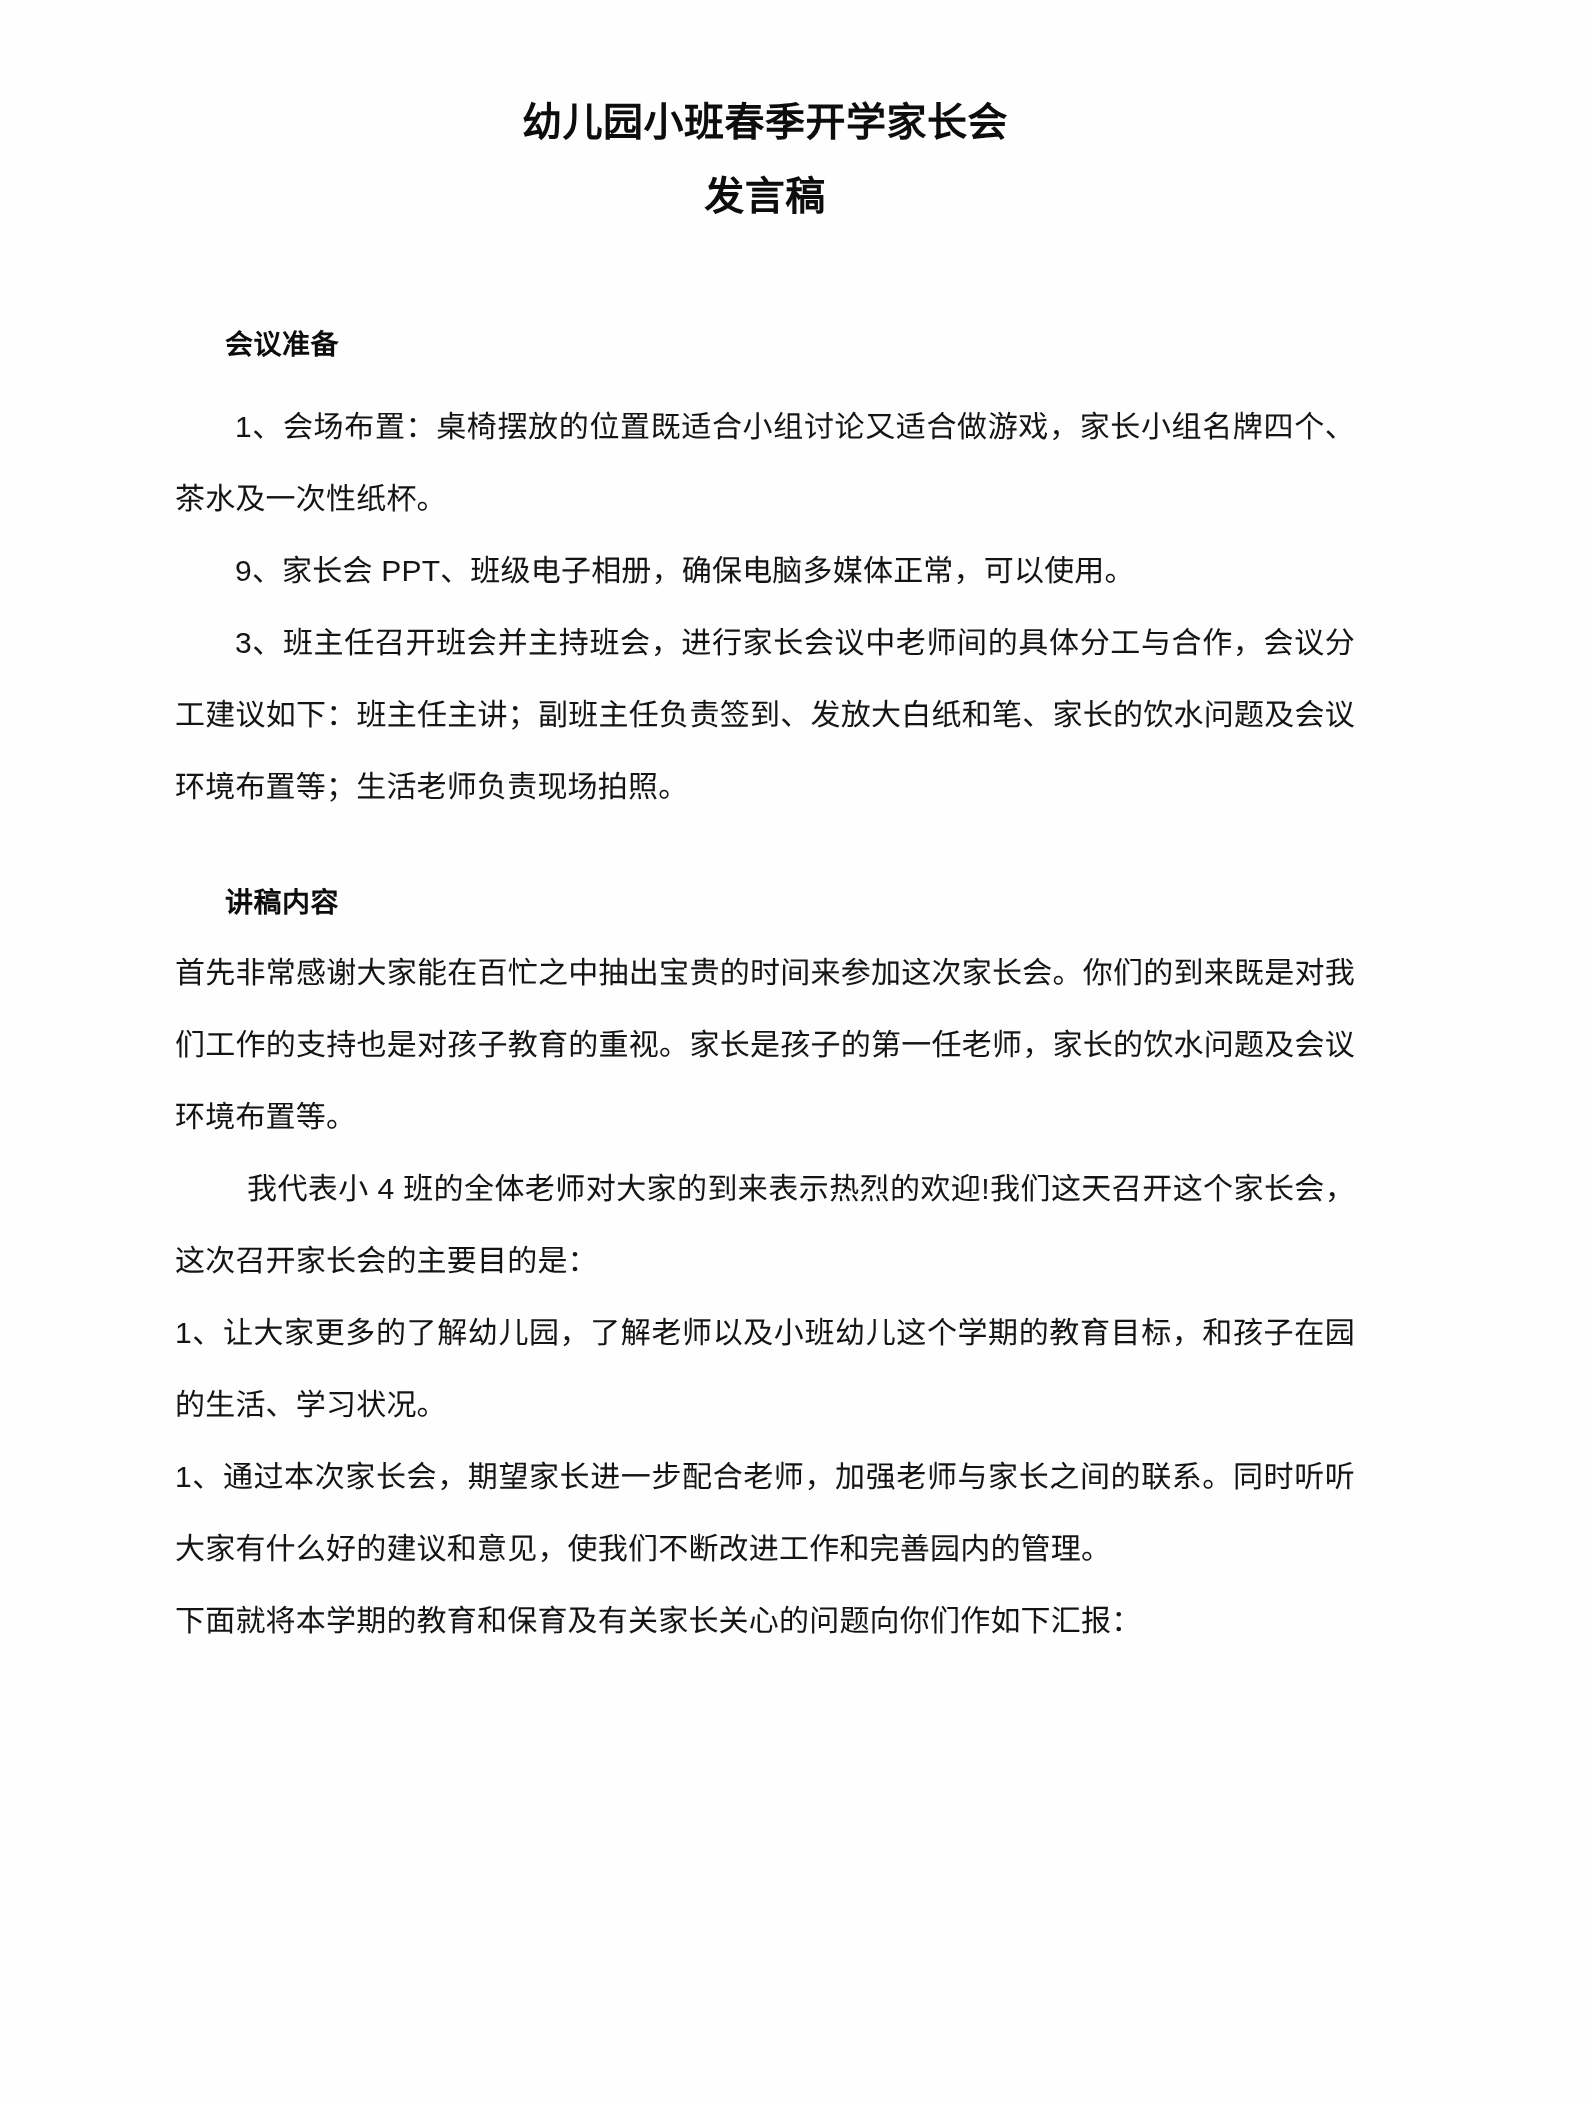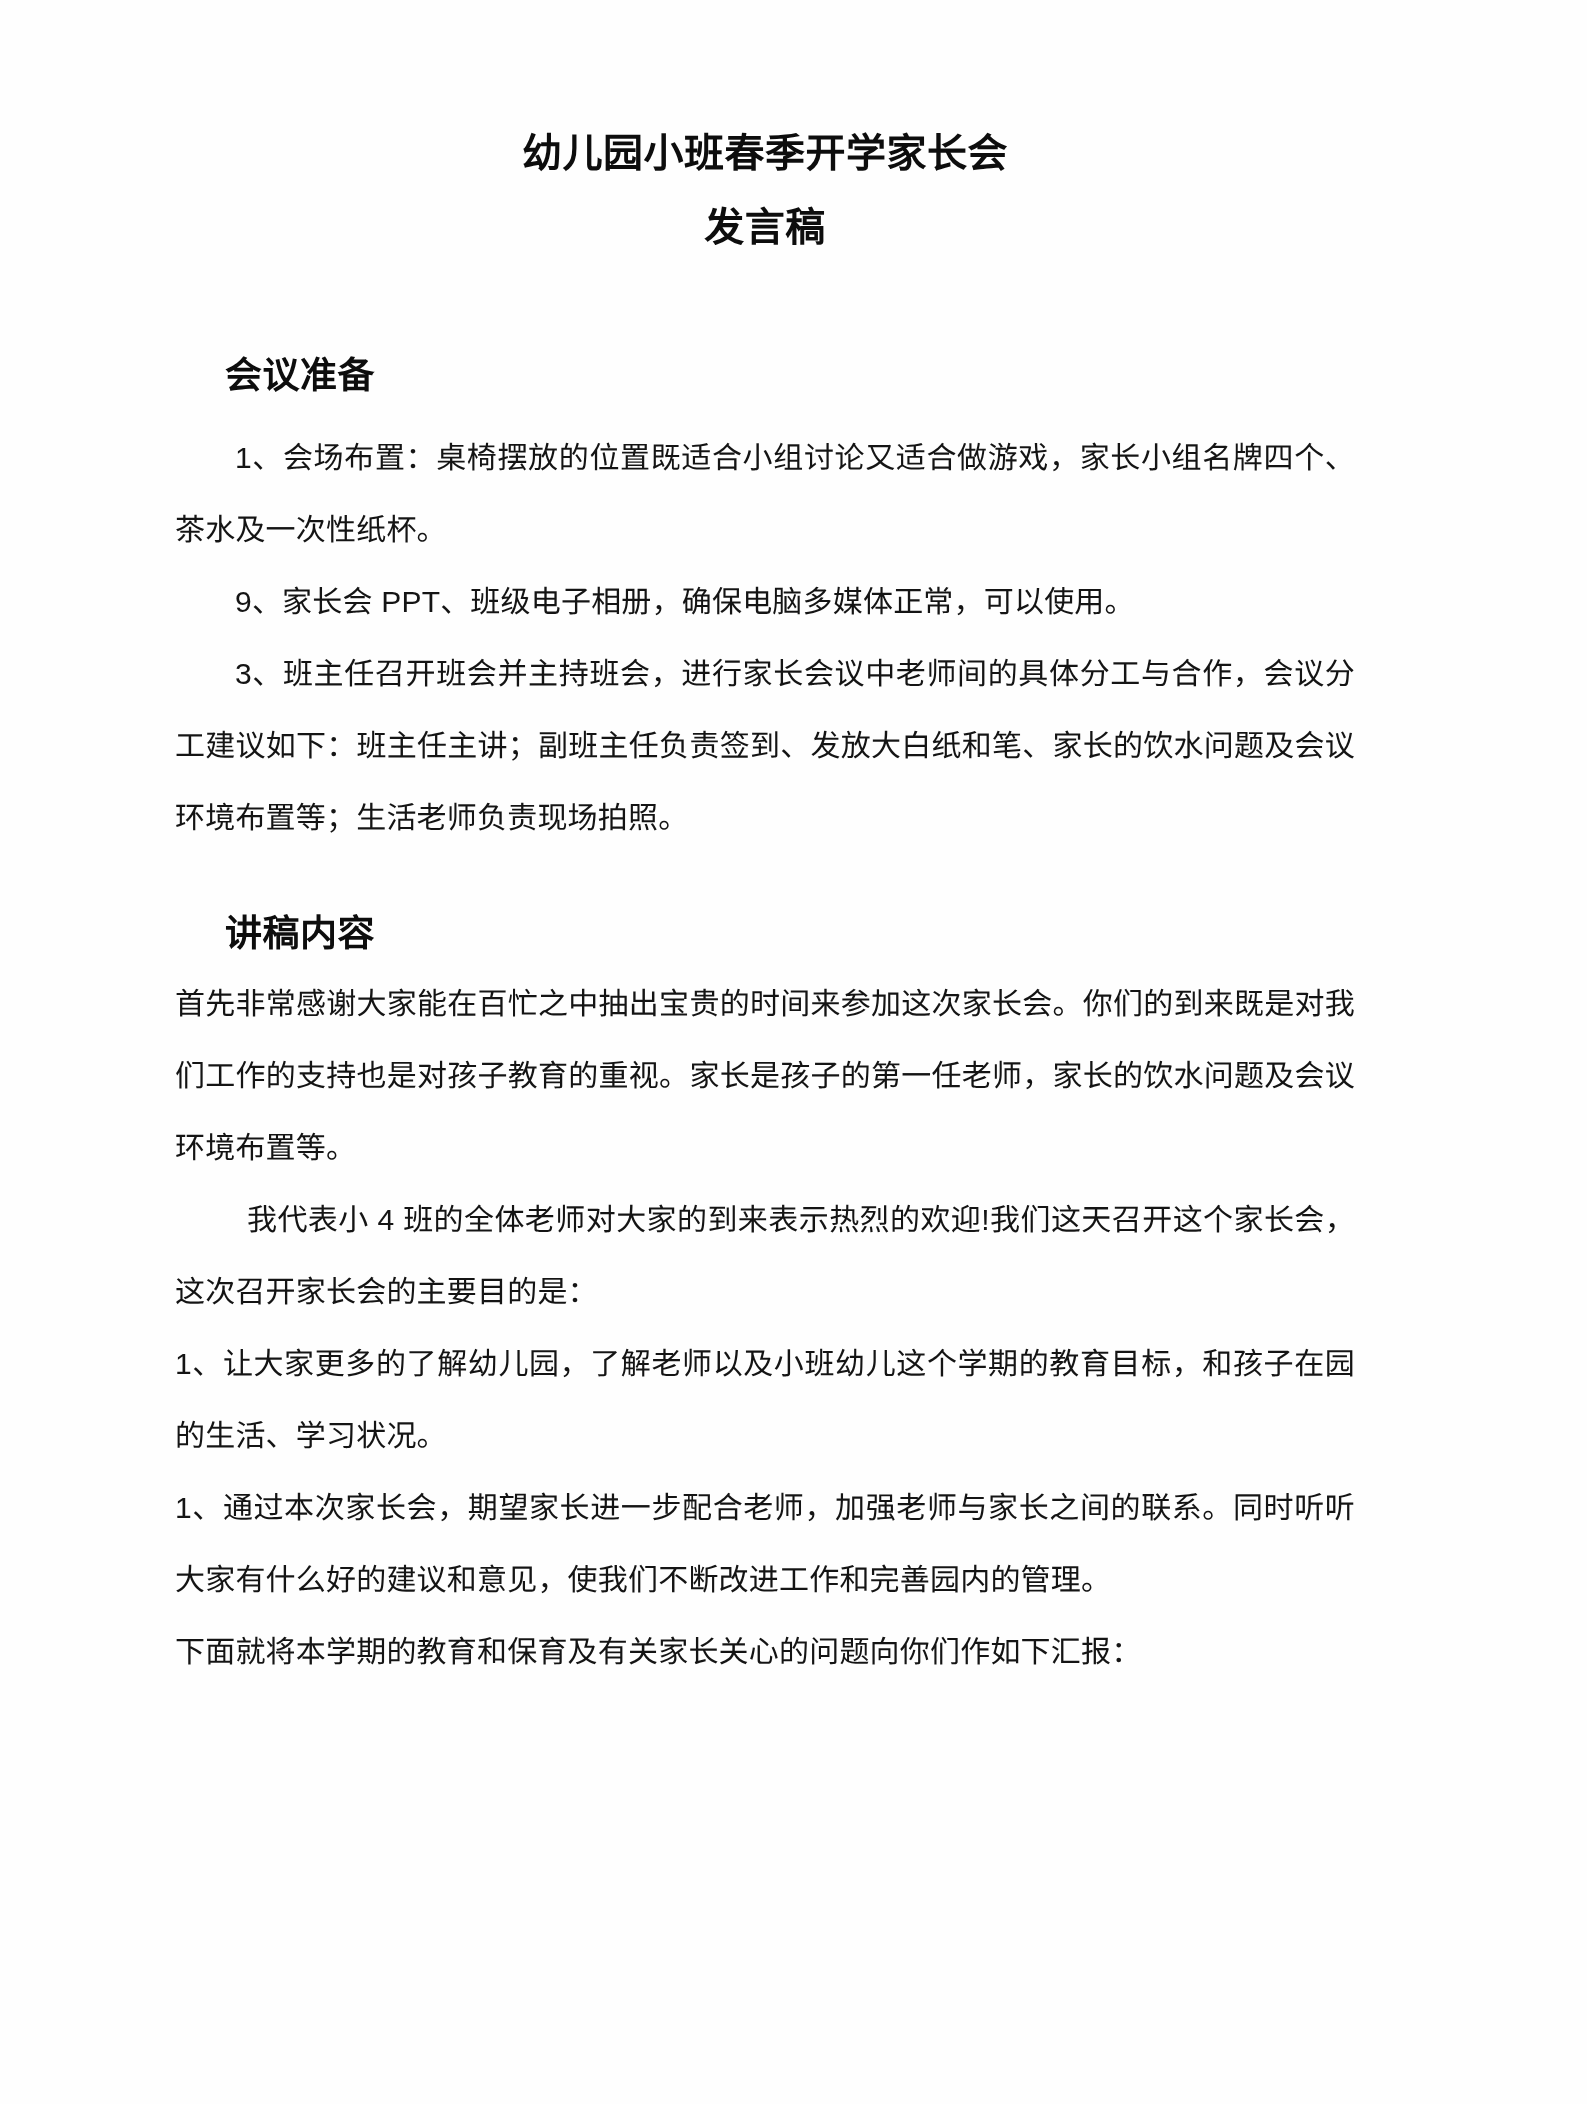"幼儿园小班春季开学家长会" .title-block { padding-top: 116px -> 85px }
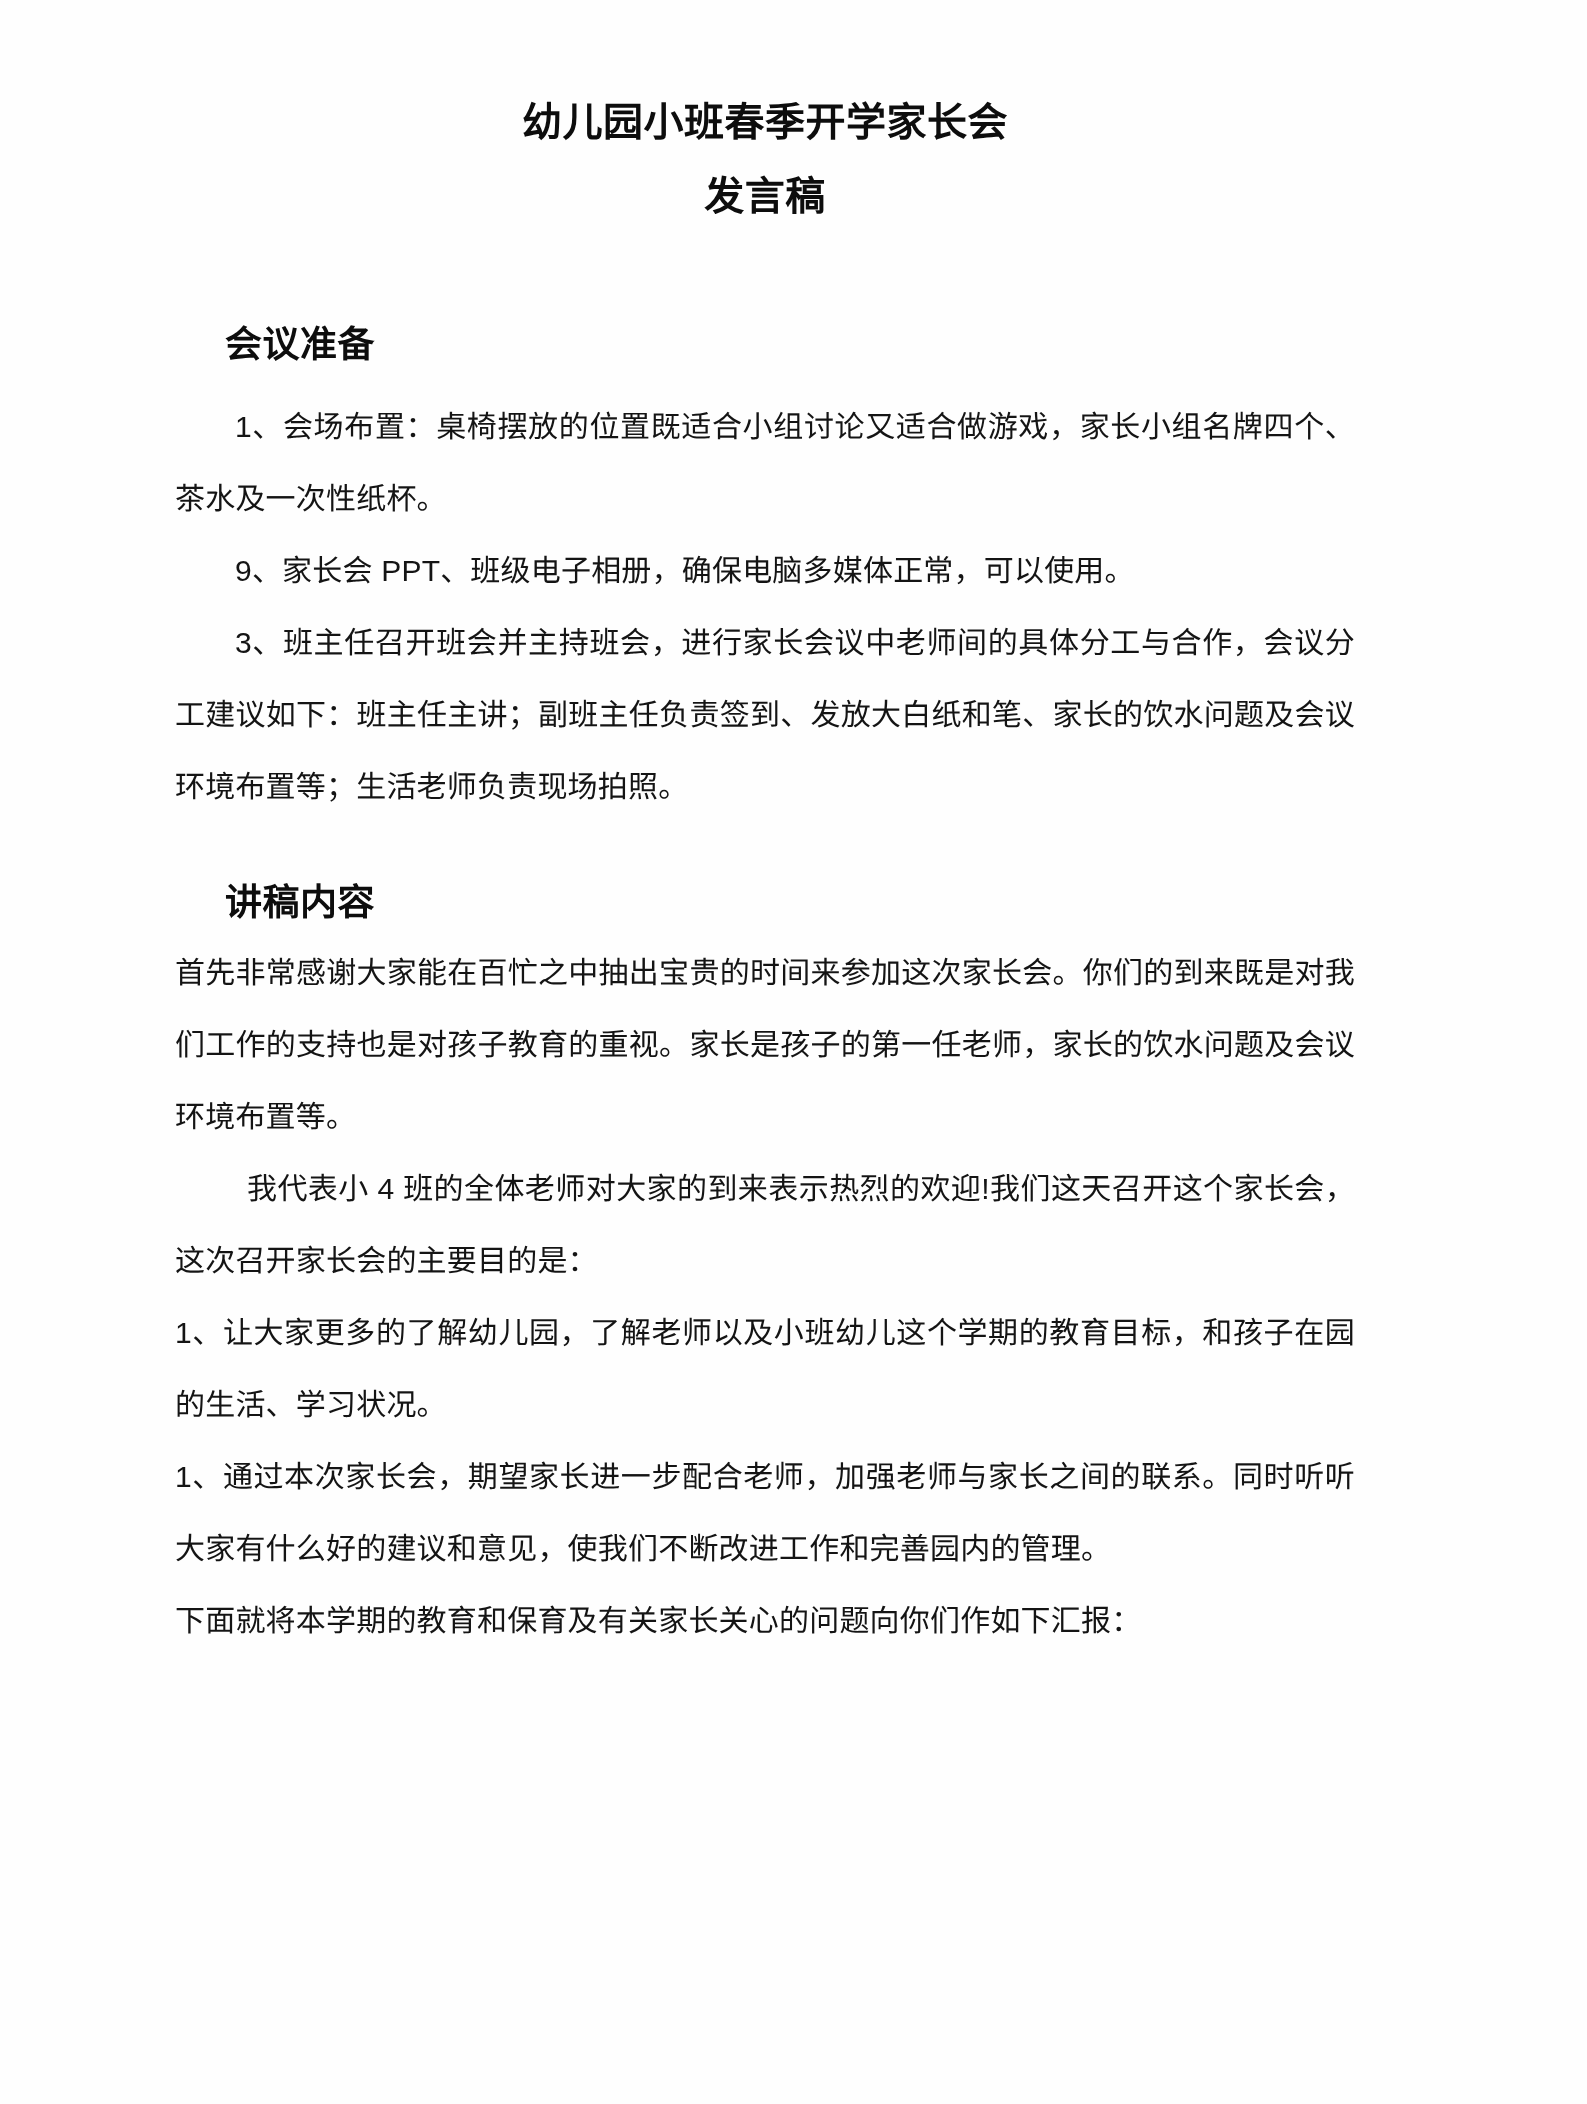"会议准备" .section-heading { font-size: 37px -> 28px }
